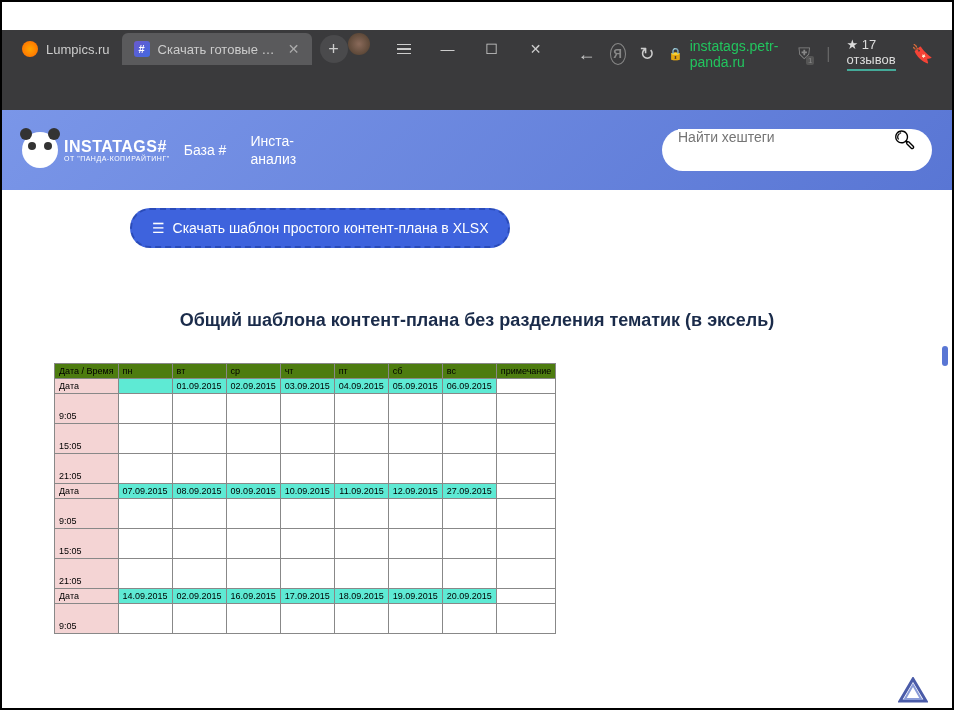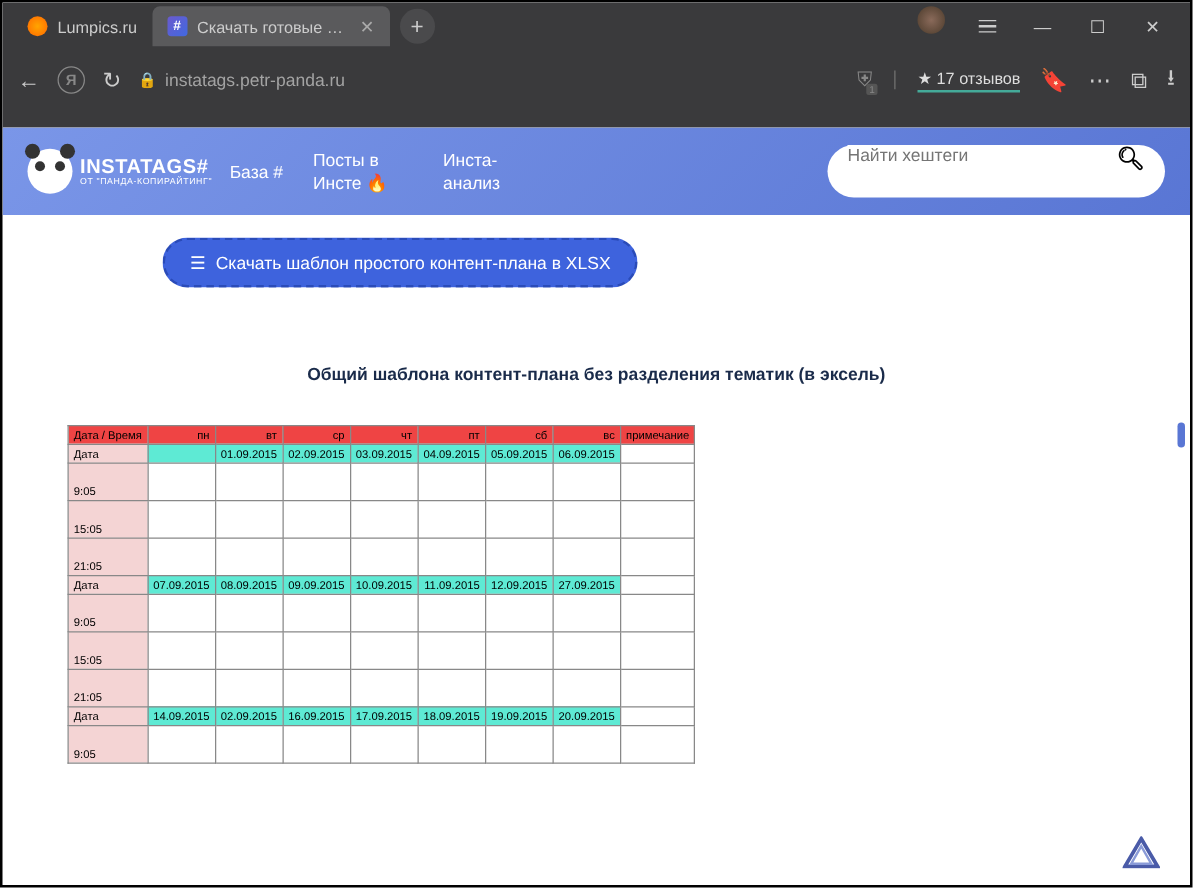"Lumpics.ru" .browser-chrome { flex-direction: column -> row; height: 100px -> 80px; margin-top: none -> 28px }
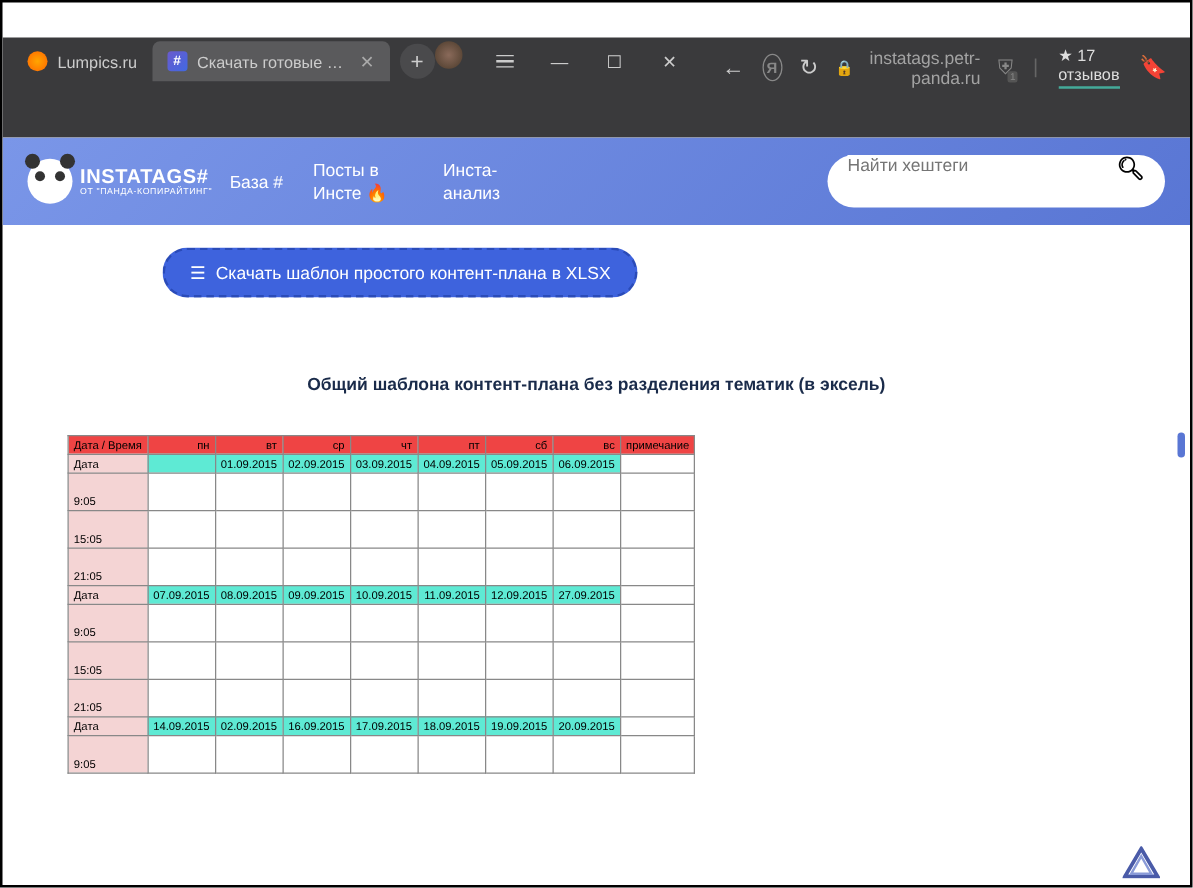"instatags.petr-panda.ru" .url-domain { color: #a3a3a3 -> #22c55e; text-align: right -> none }
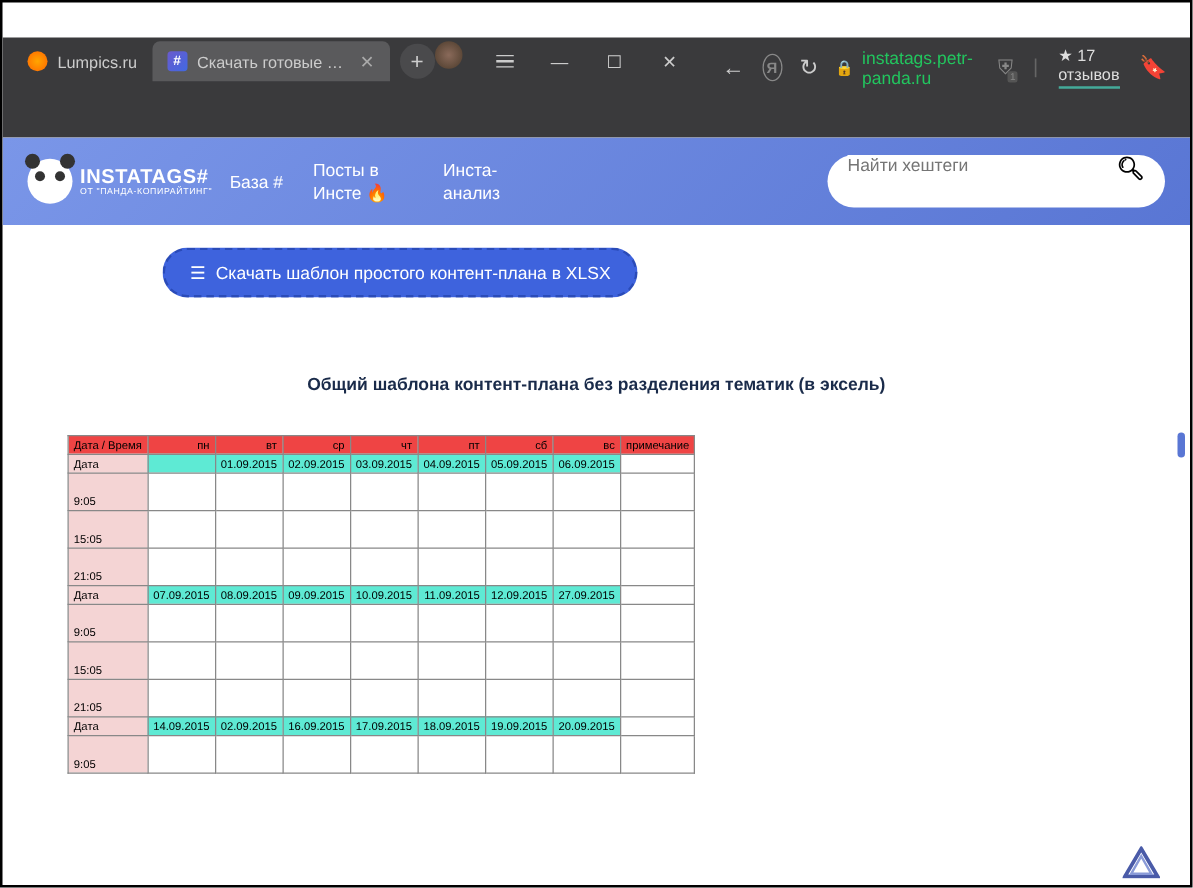"INSTATAGS#" .site-header { height: 70px -> 80px }
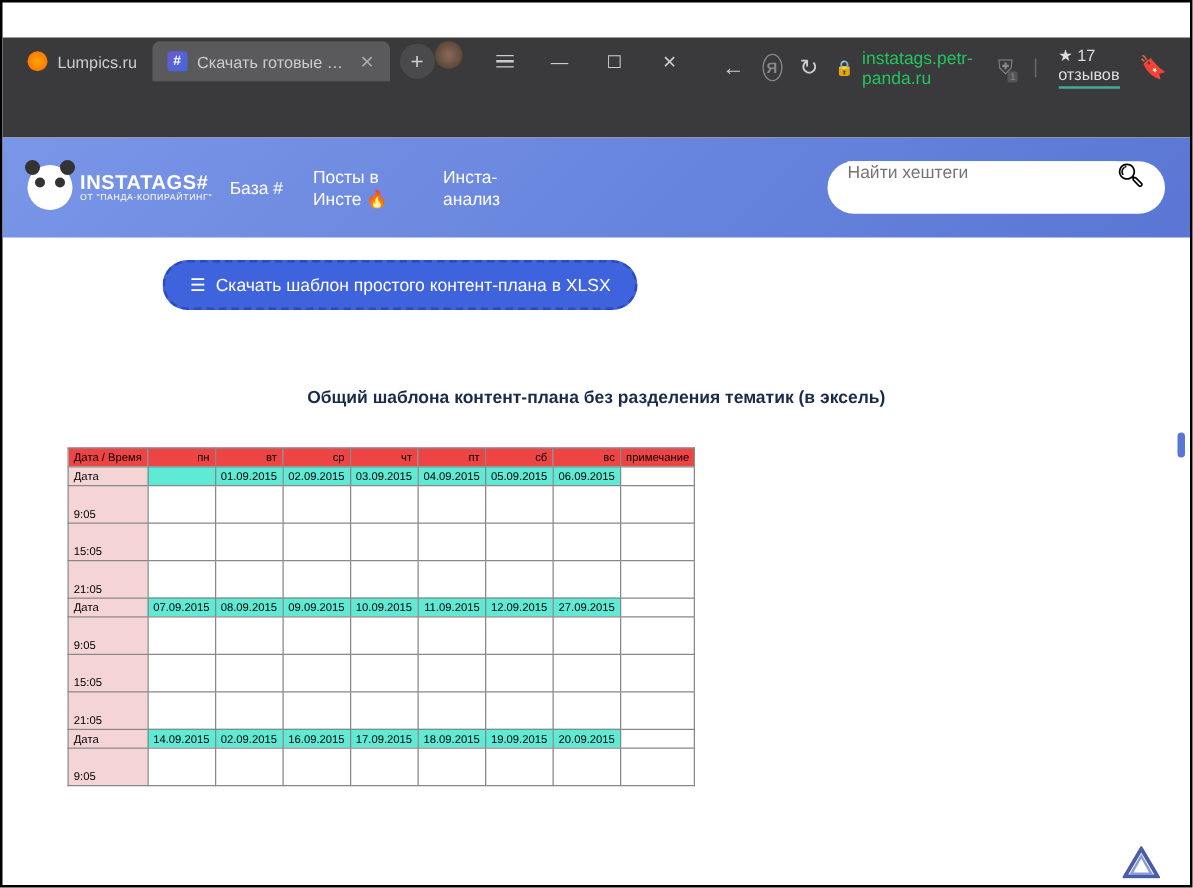"Посты в Инсте 🔥" span.nav-link { html: <span>Посты в Инсте 🔥</span> -> none }
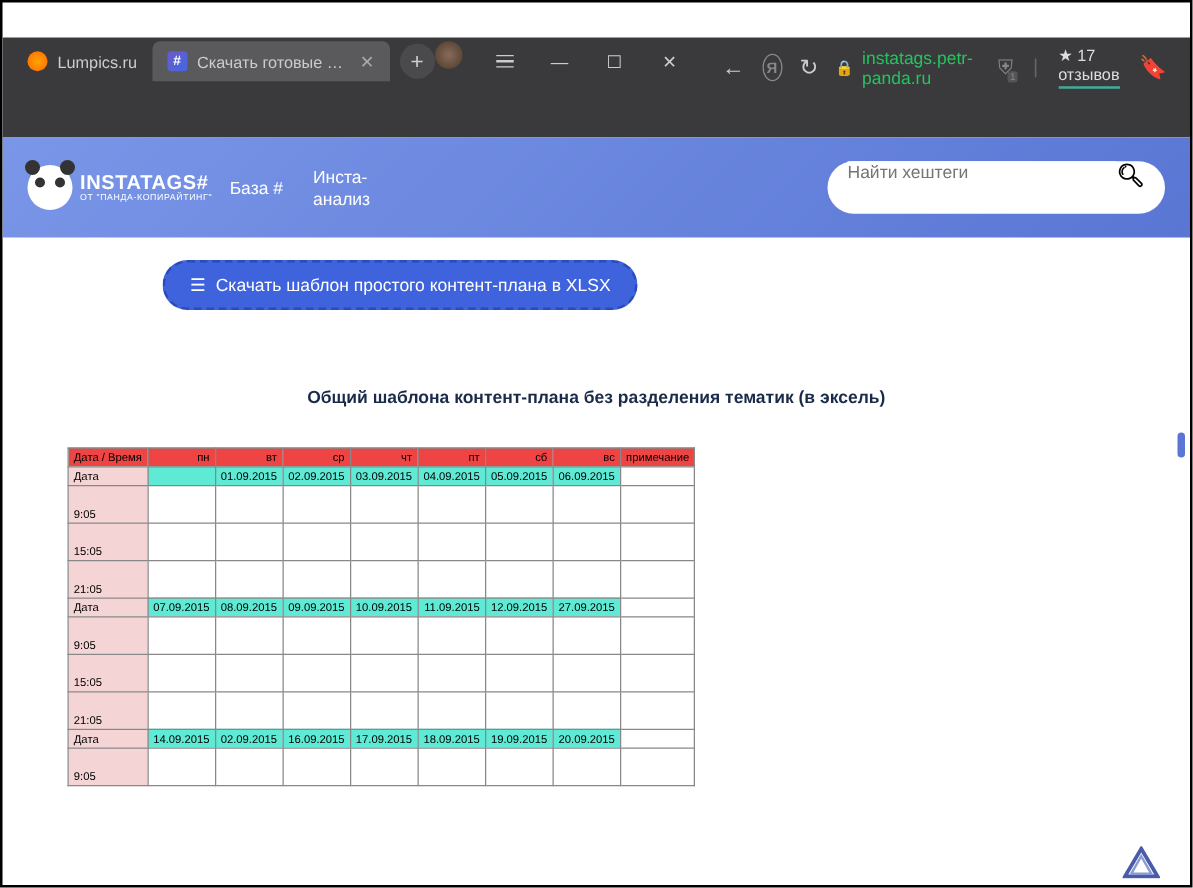"Общий шаблона контент-плана без" .section-title { font-size: 14px -> 18px }
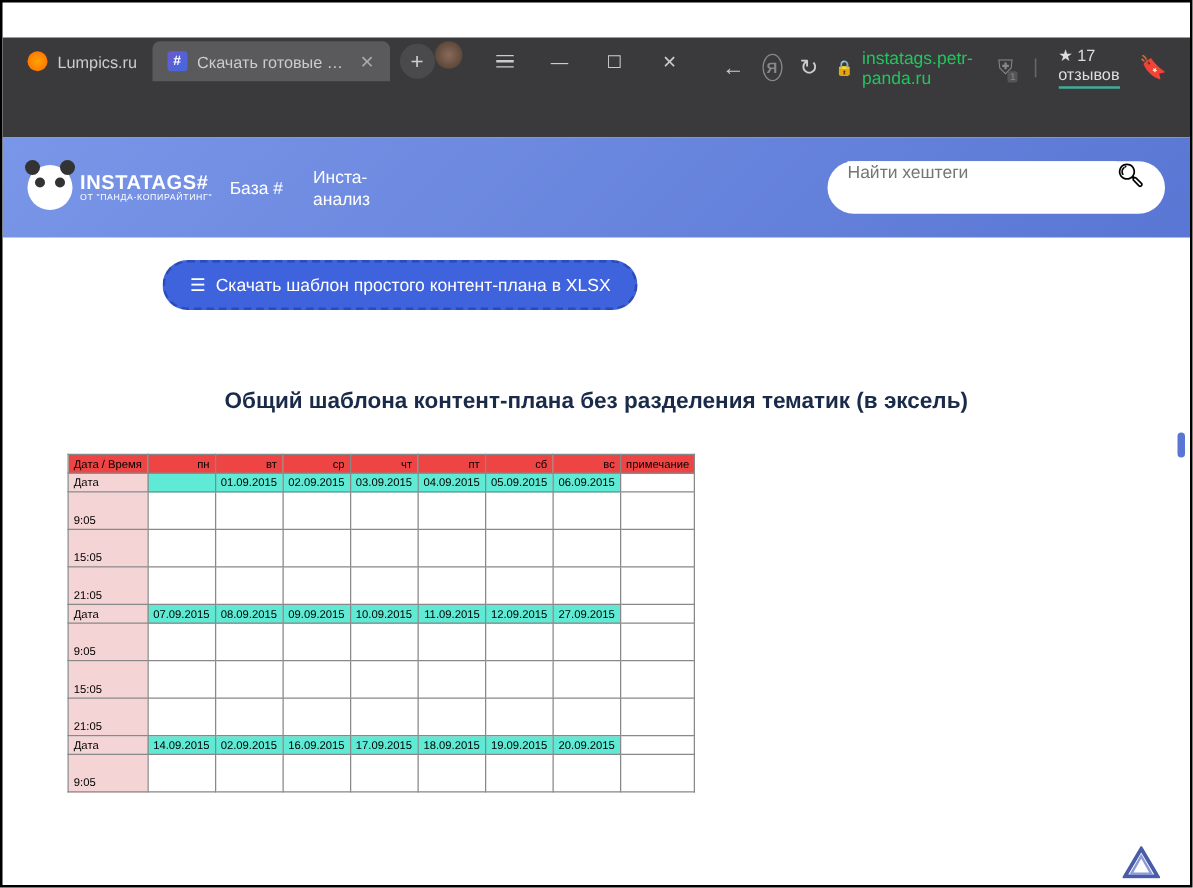"Дата / Время" .excel-table .hdr { background: #ef4444 -> #4d7c0f; text-align: right -> left }
